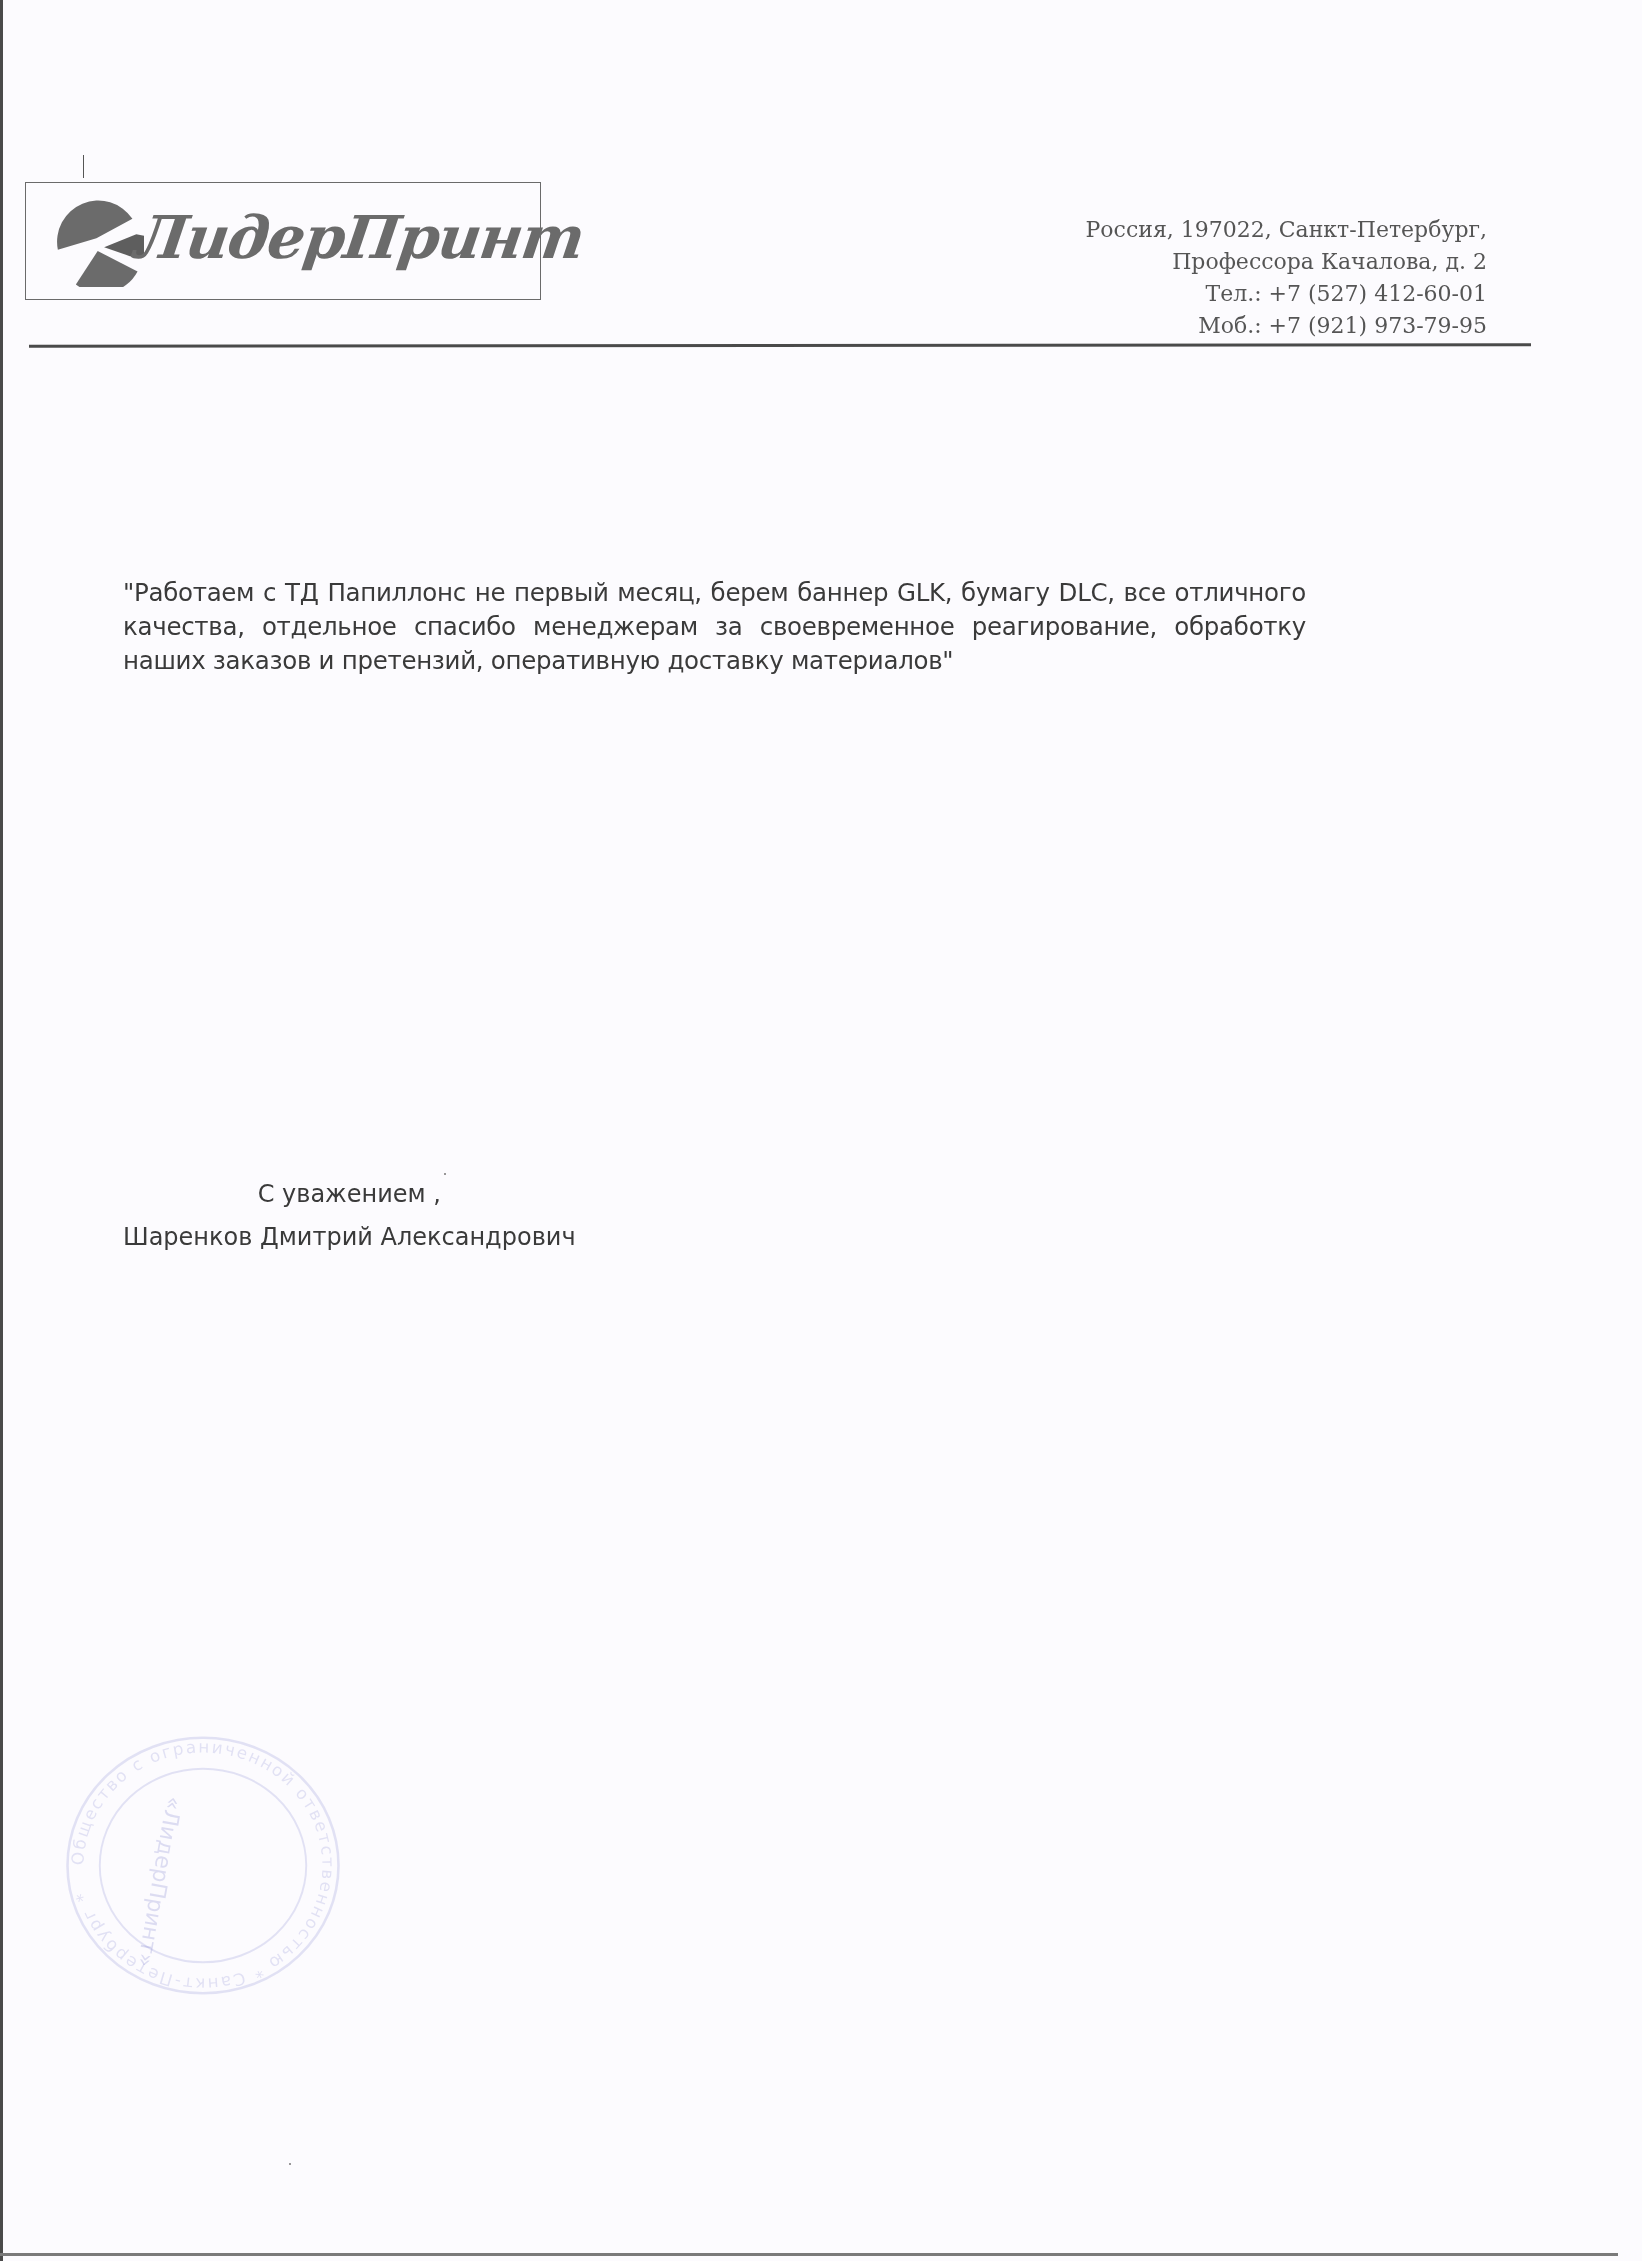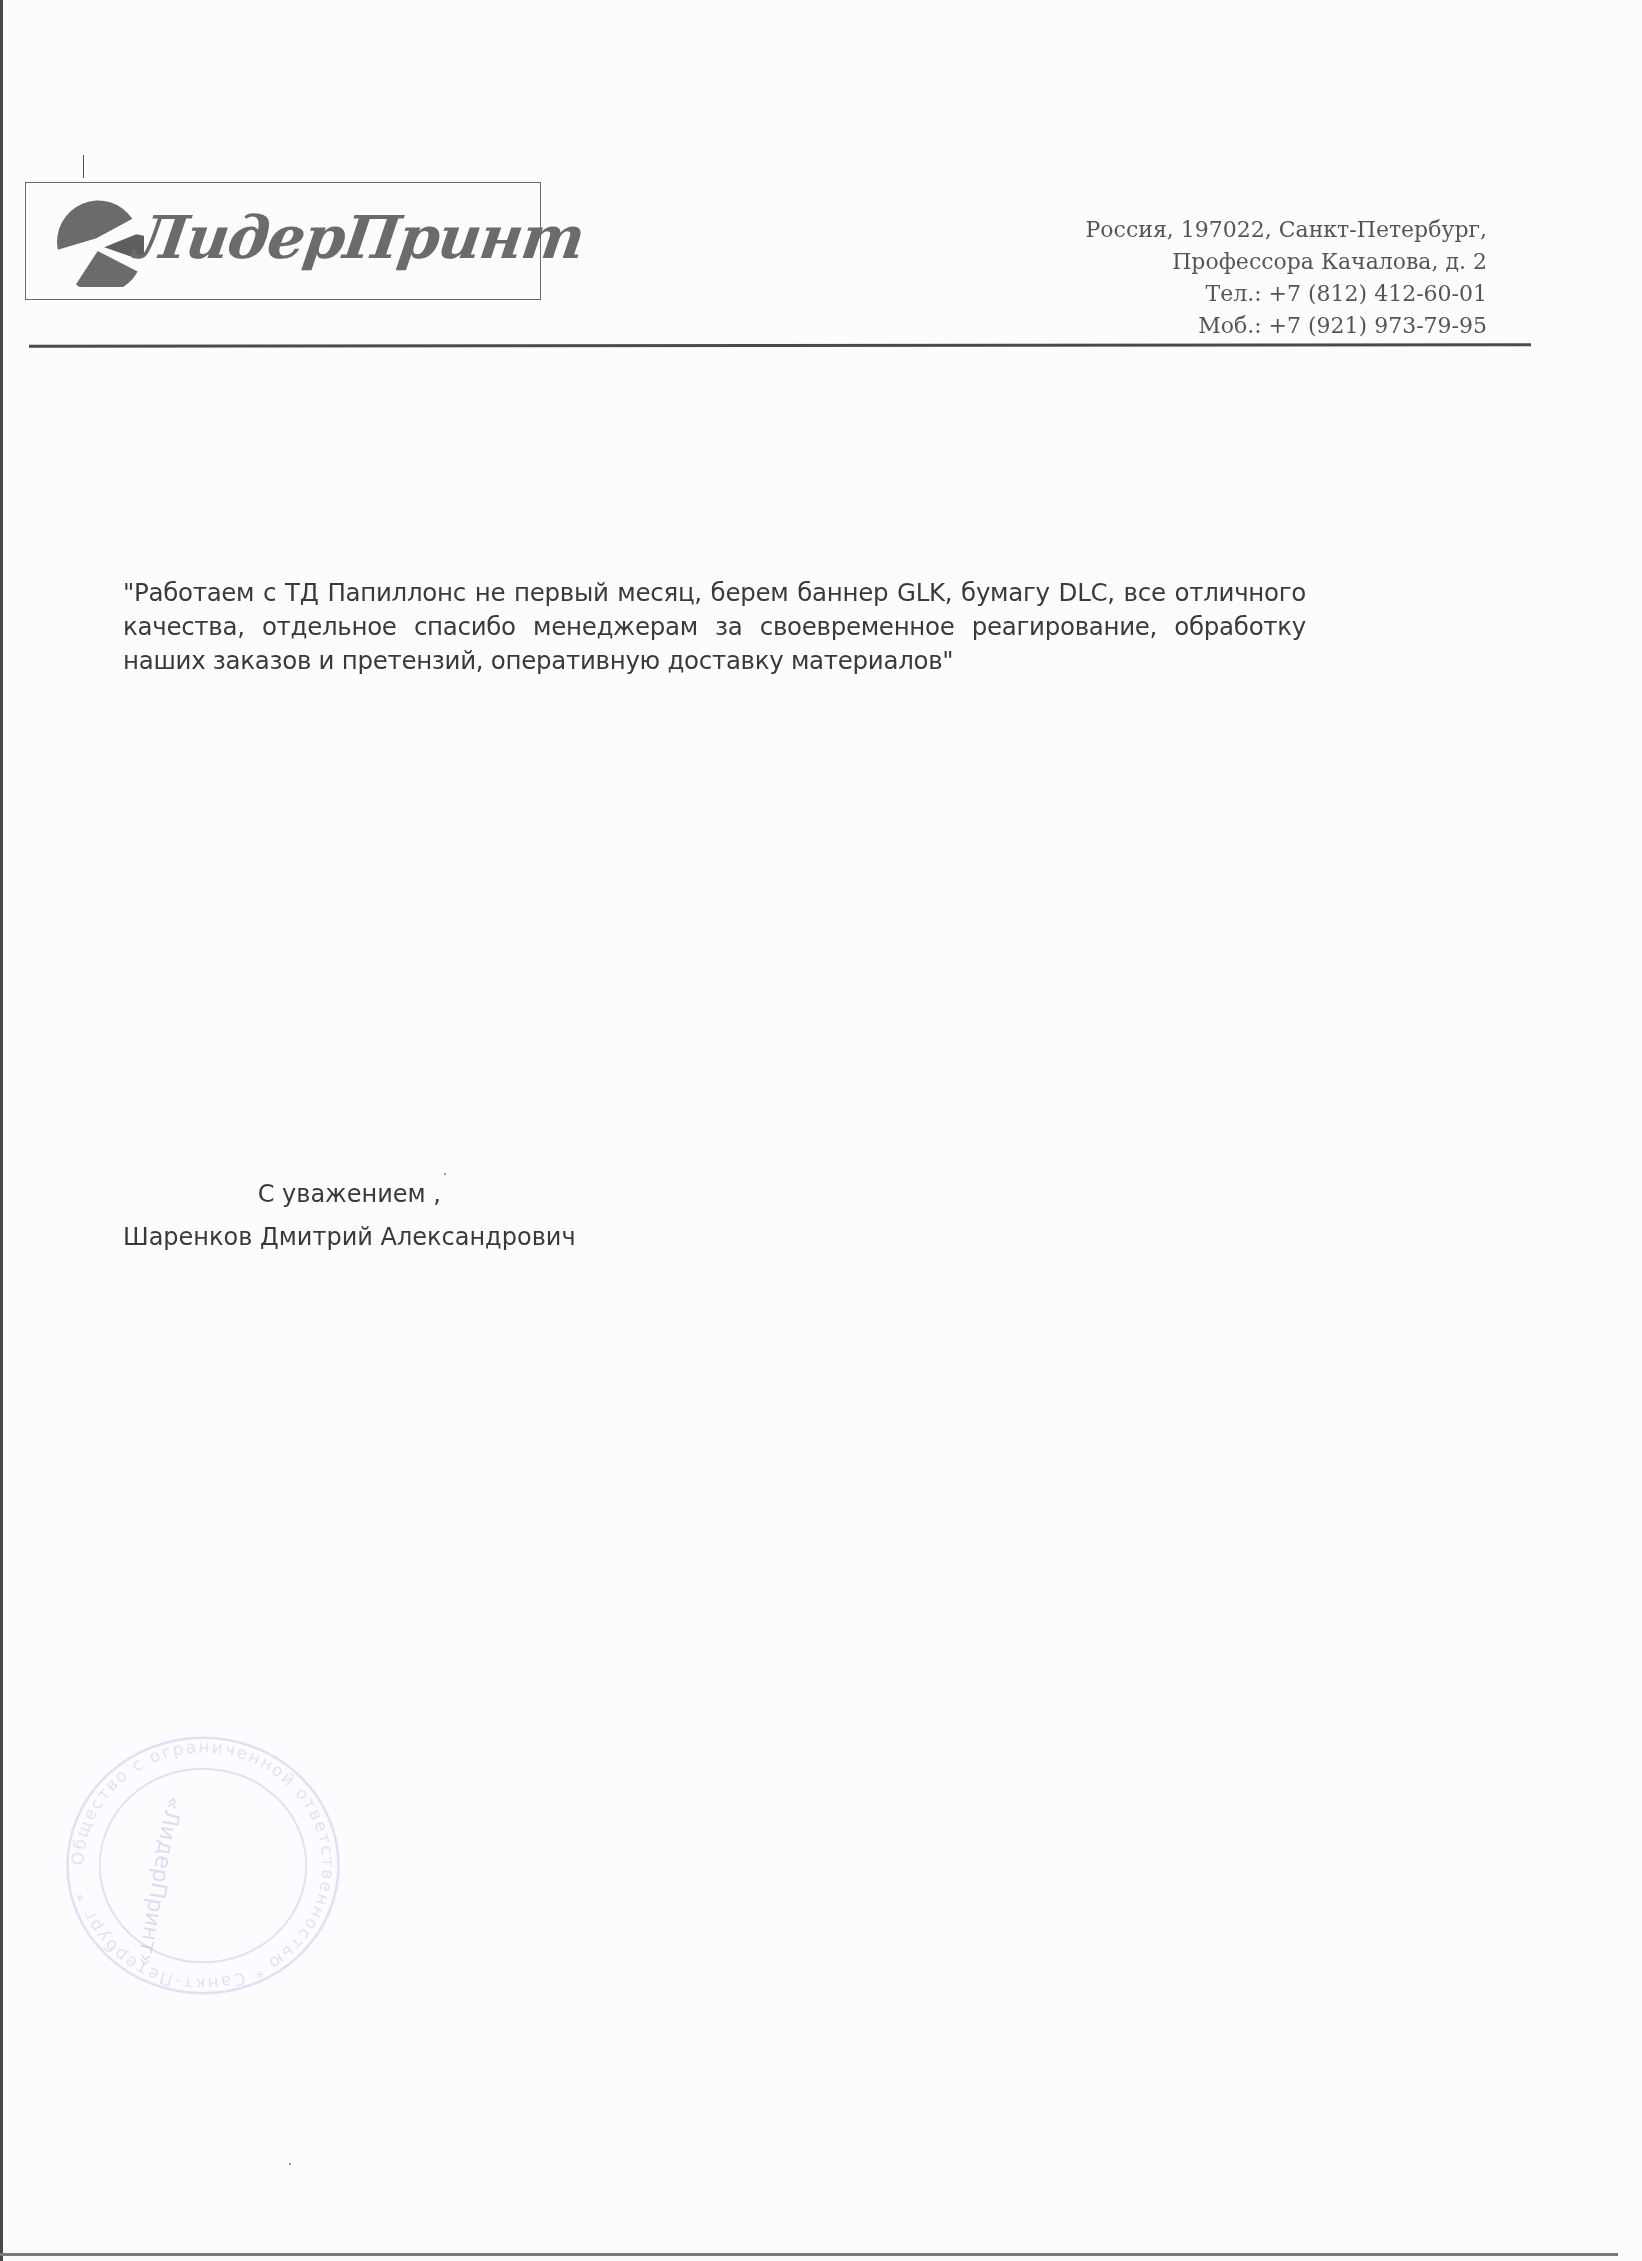"Тел.: +7 (812) 412-60-01" div { text: 812 -> 527 }
